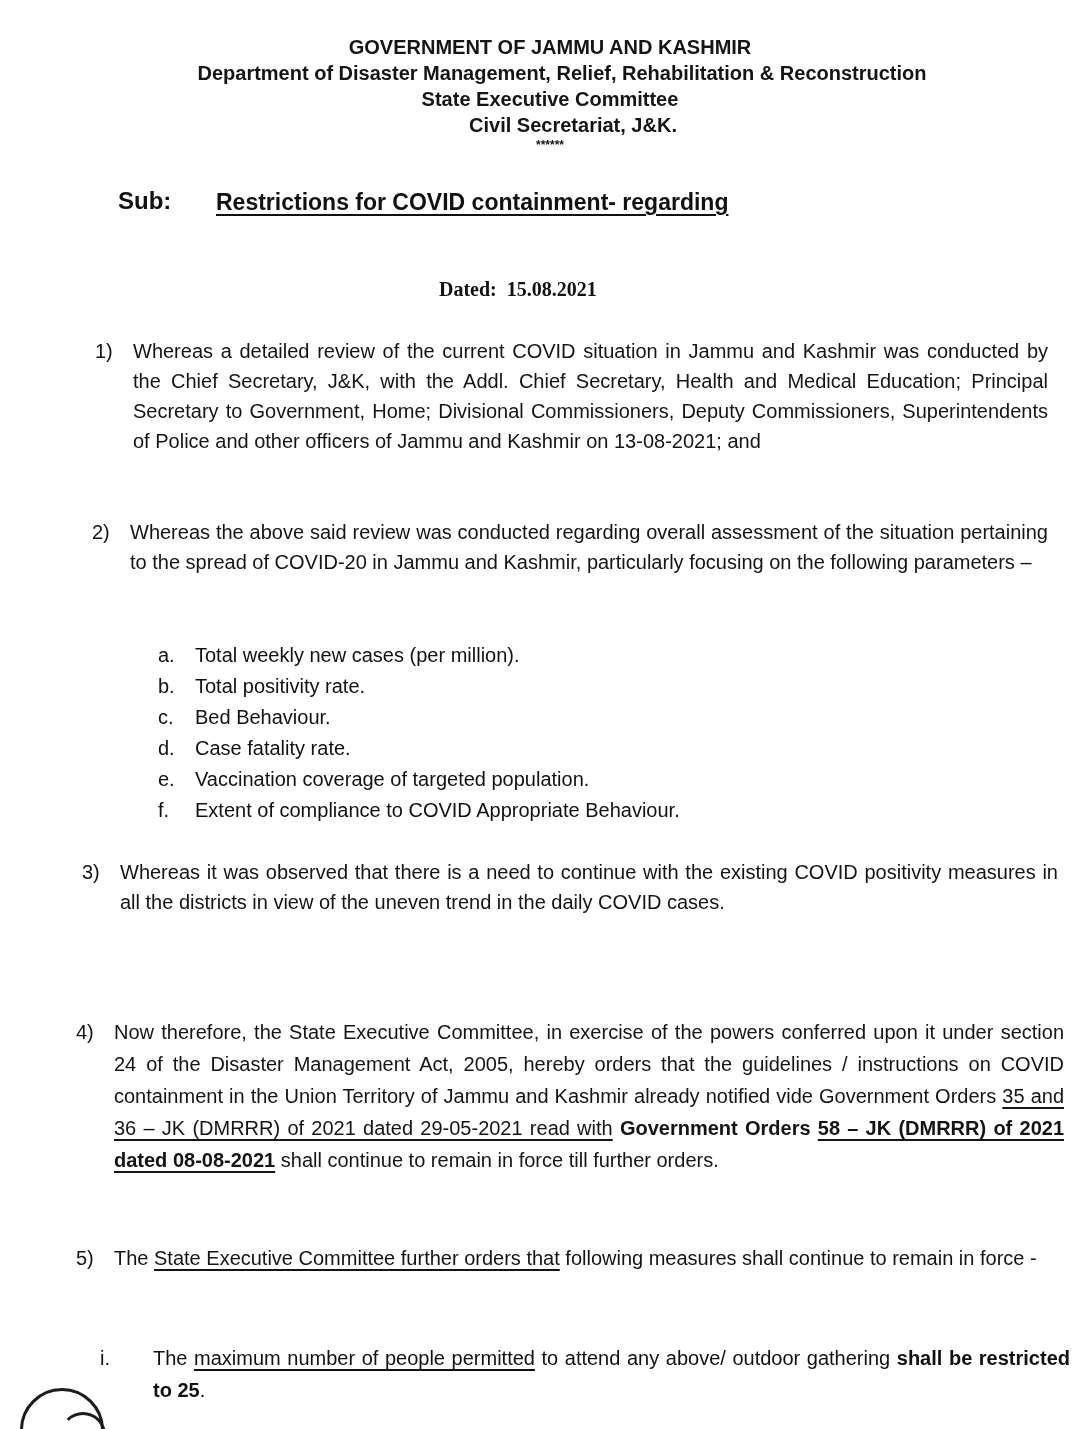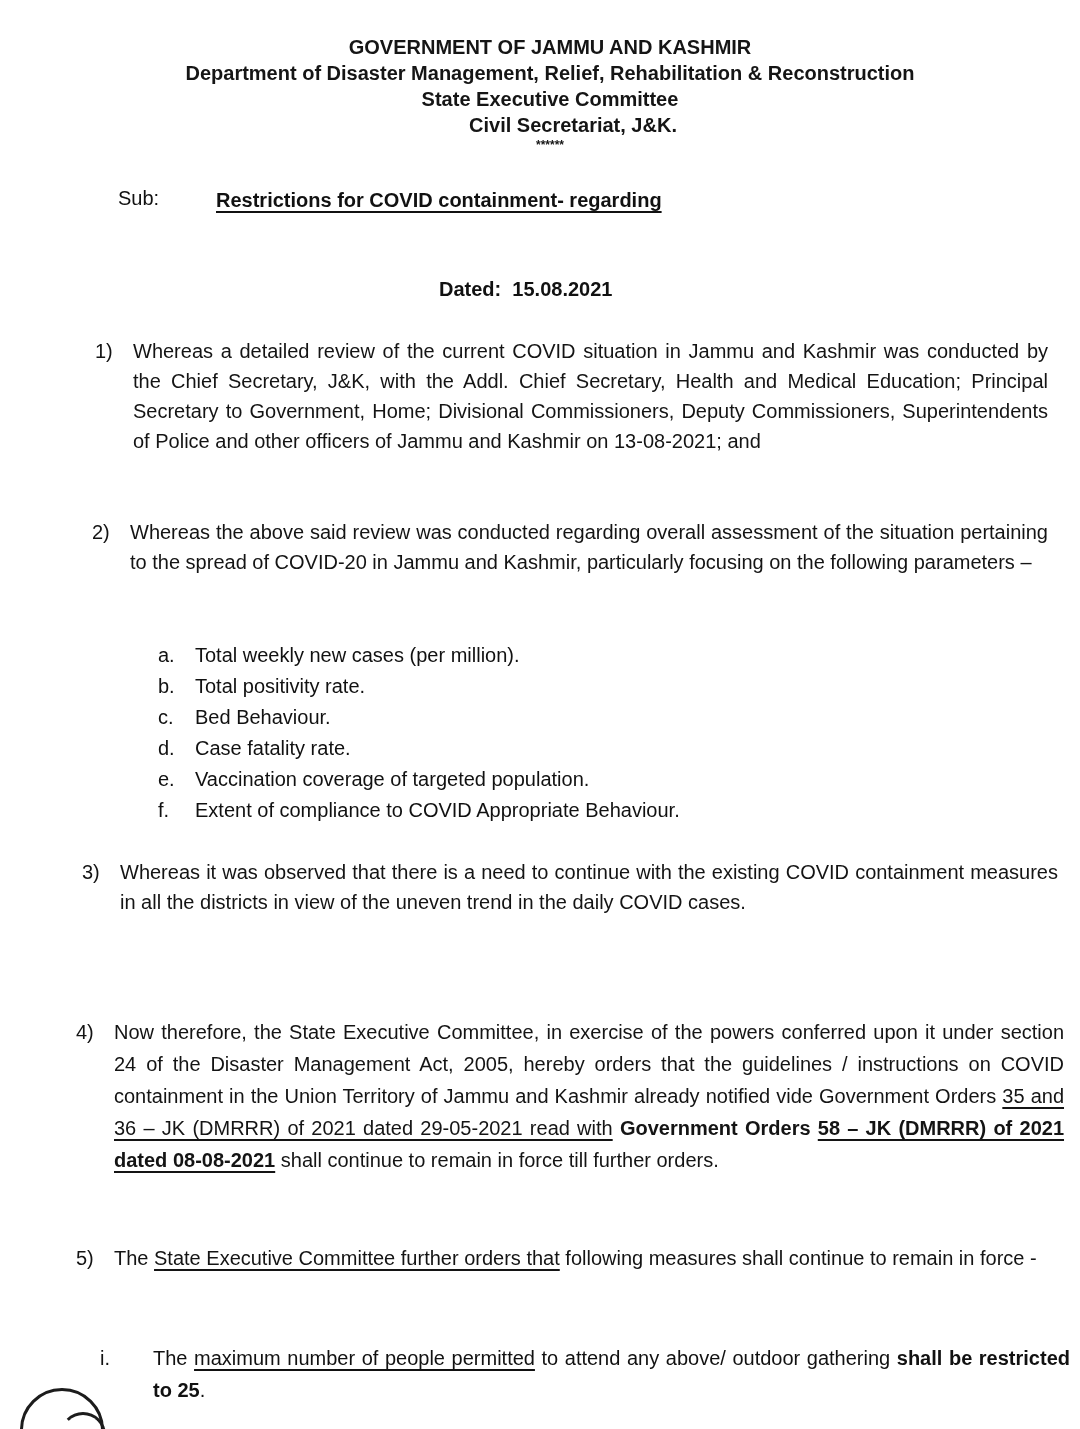"Department of Disaster Management," .hdr2 { left: 0 -> 12px }
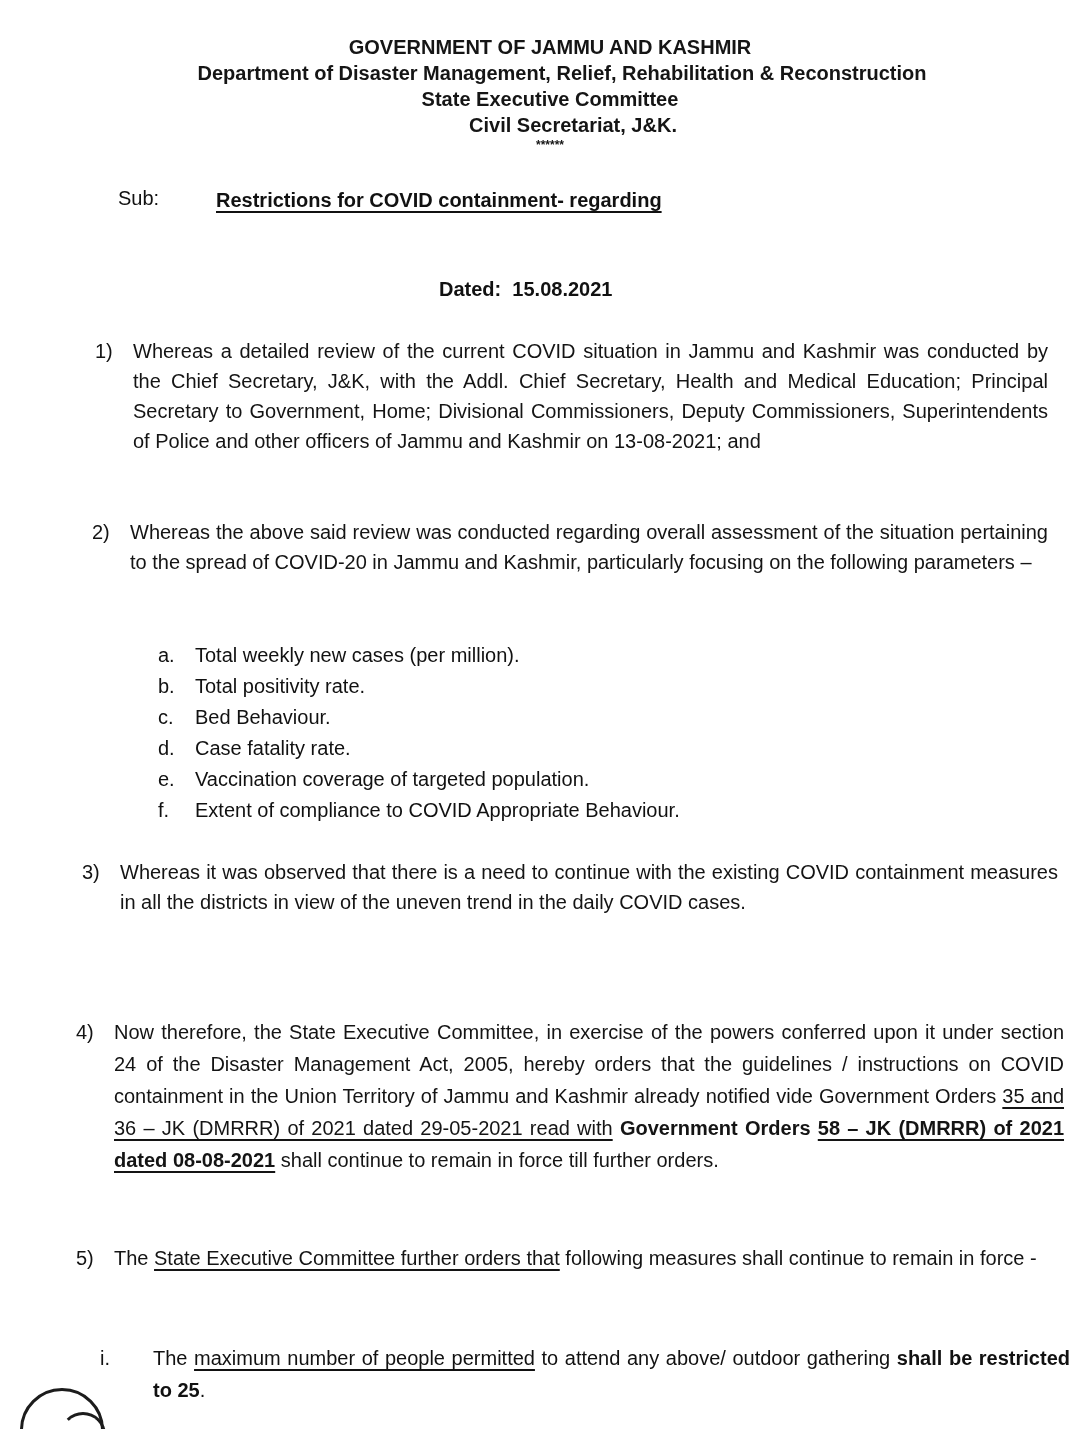"Sub:" .sub-label { font-size: 20px -> 24px; font-weight: normal -> bold }
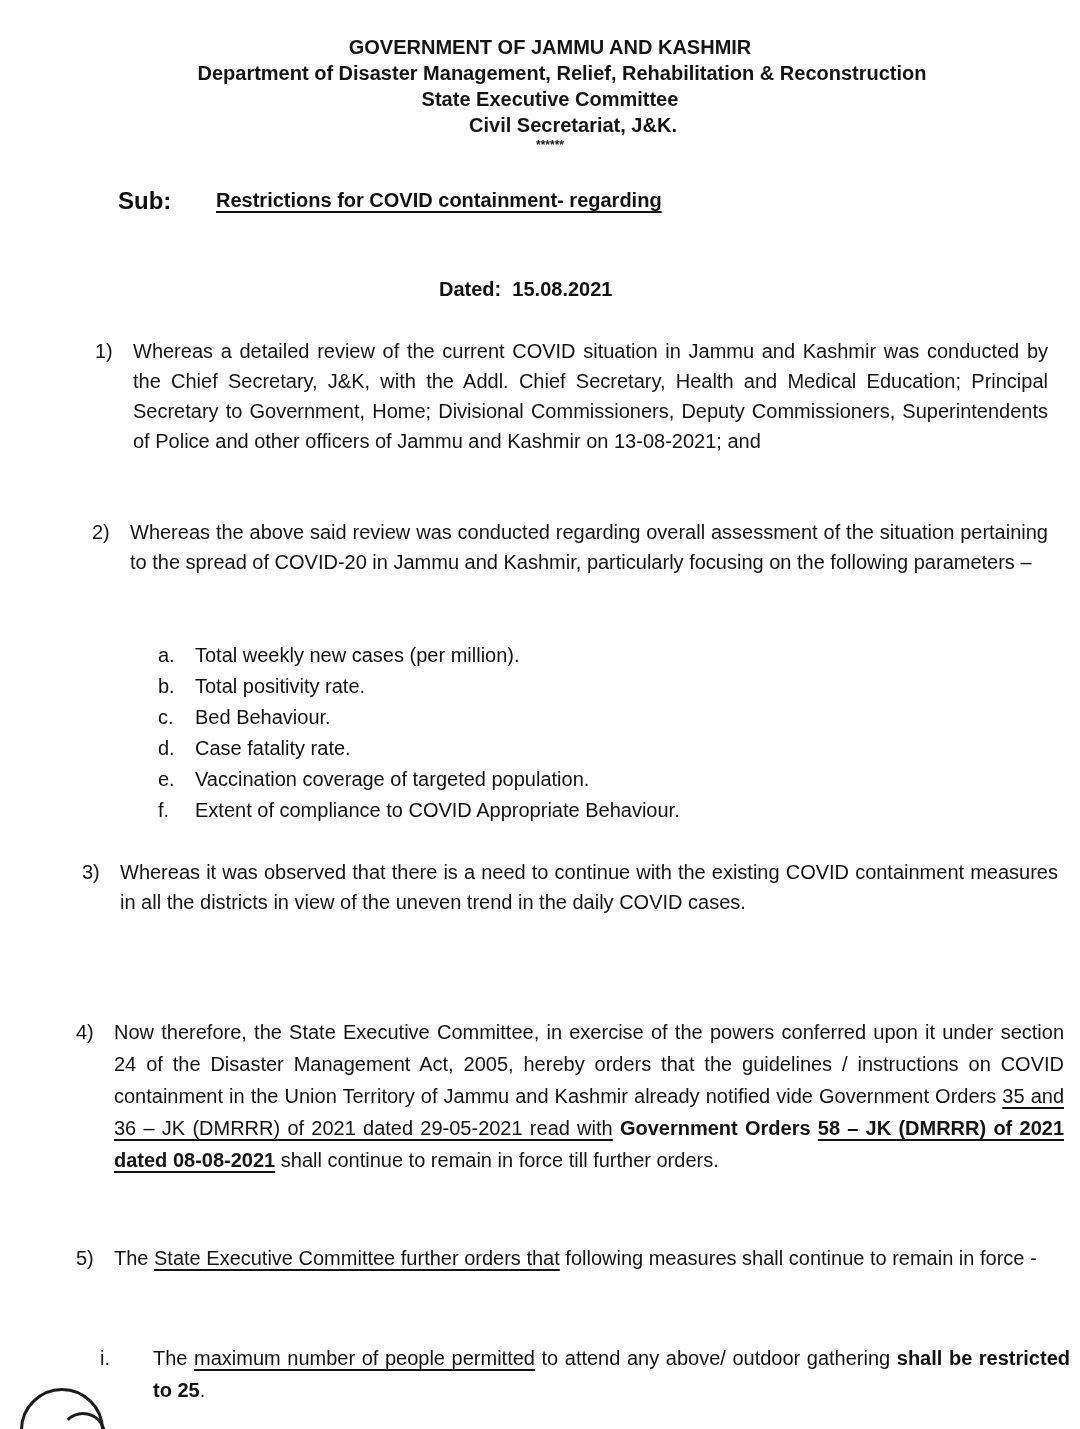"Restrictions for COVID containment-" .sub-text { font-size: 20px -> 23px }
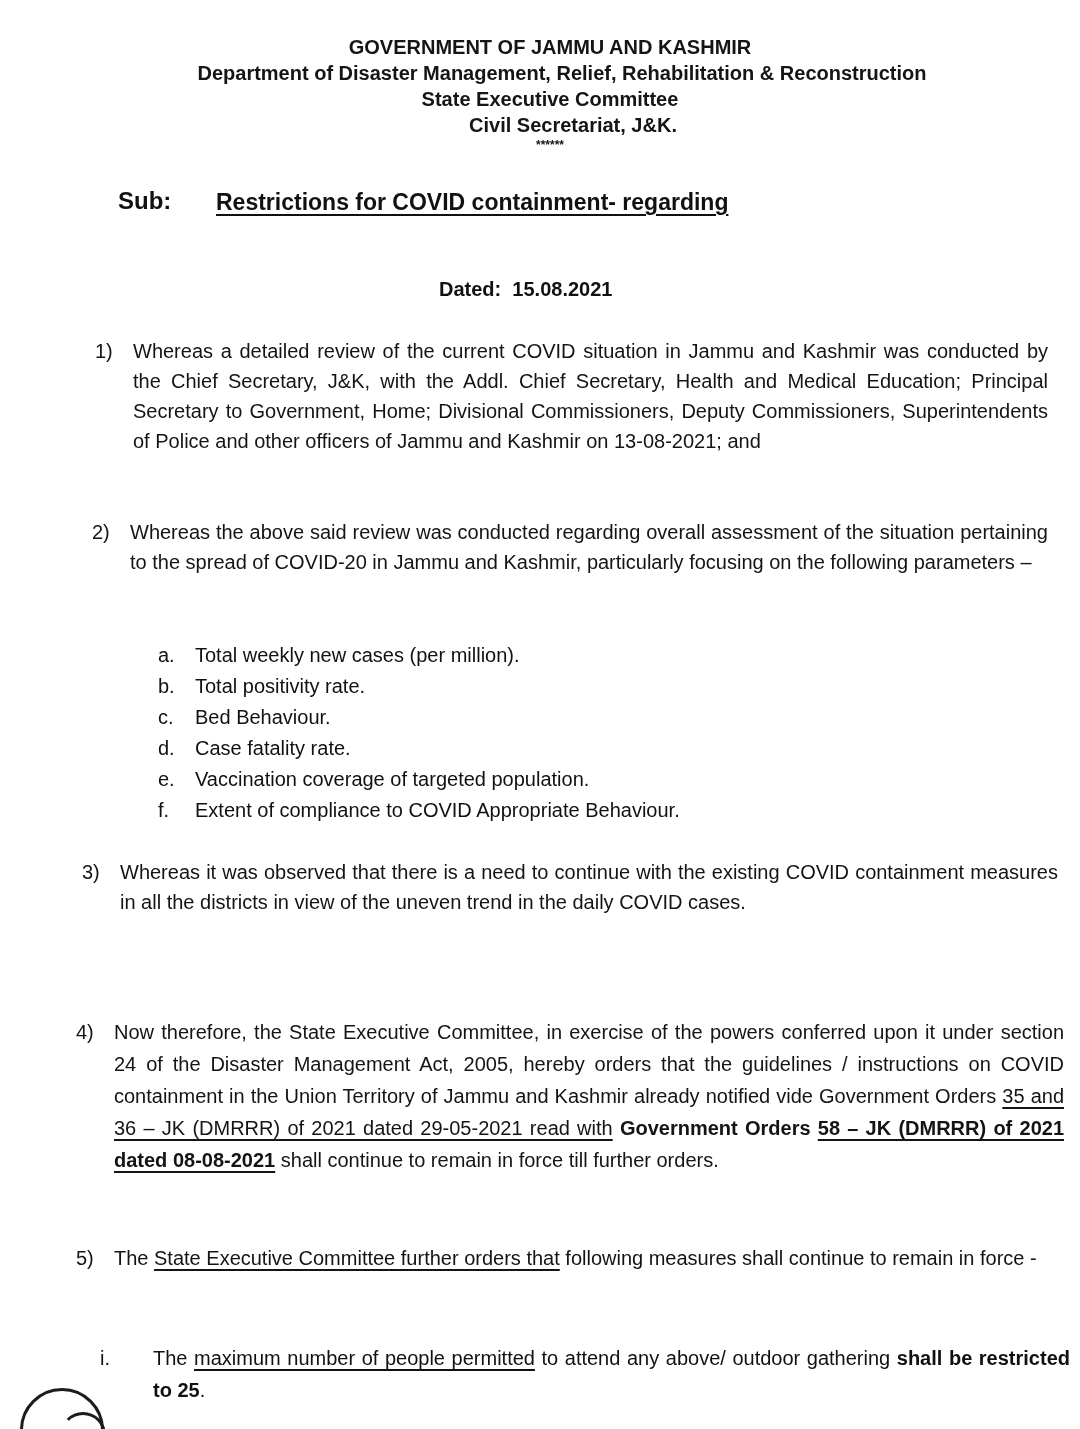"Dated: 15.08.2021" .order-date { font-family: none -> Liberation Serif, serif }
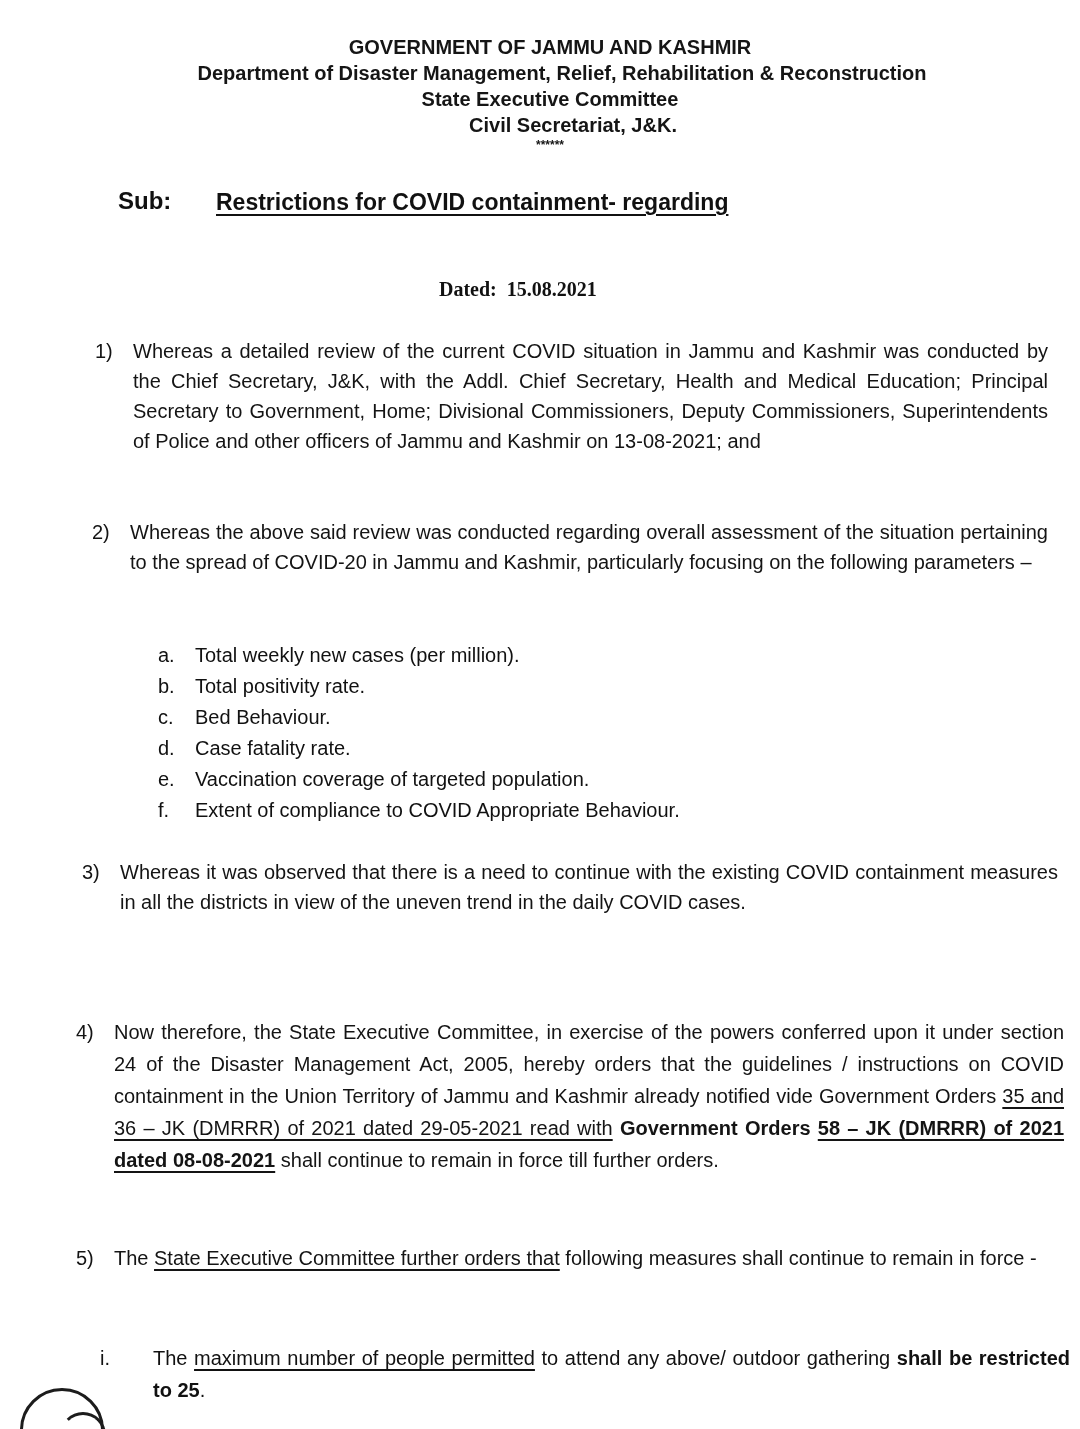"Whereas it was observed that" div.body { text: containment -> positivity }
